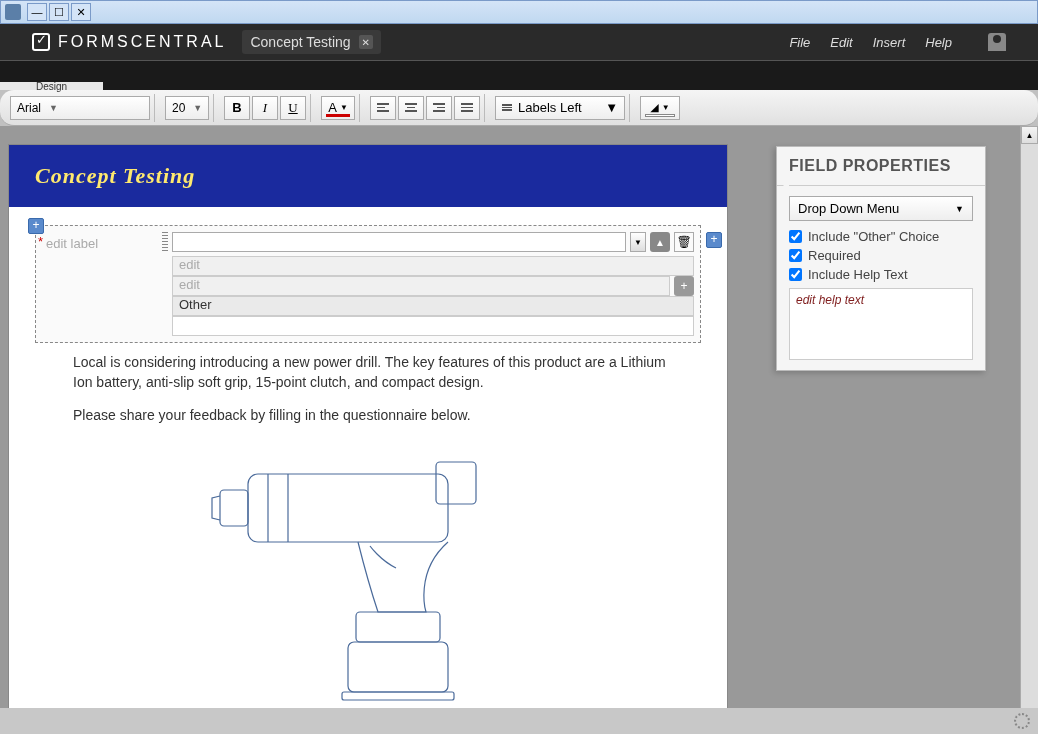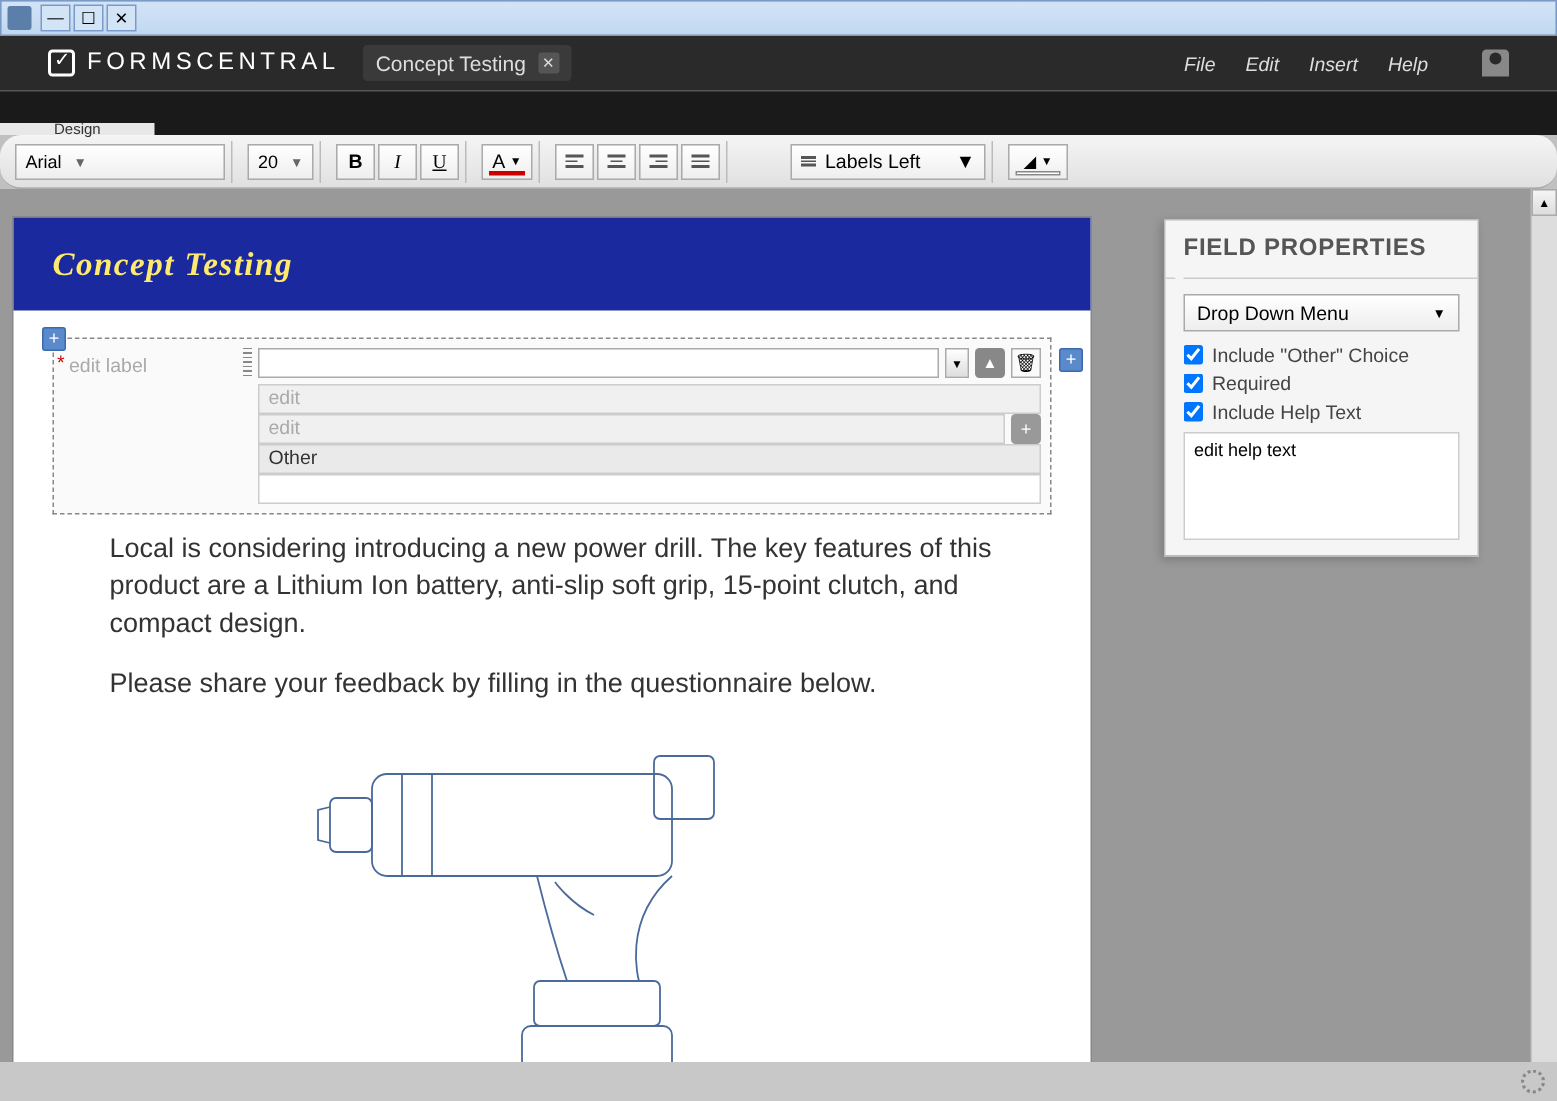"Labels Left" .label-btn { margin-left: 32px -> none }
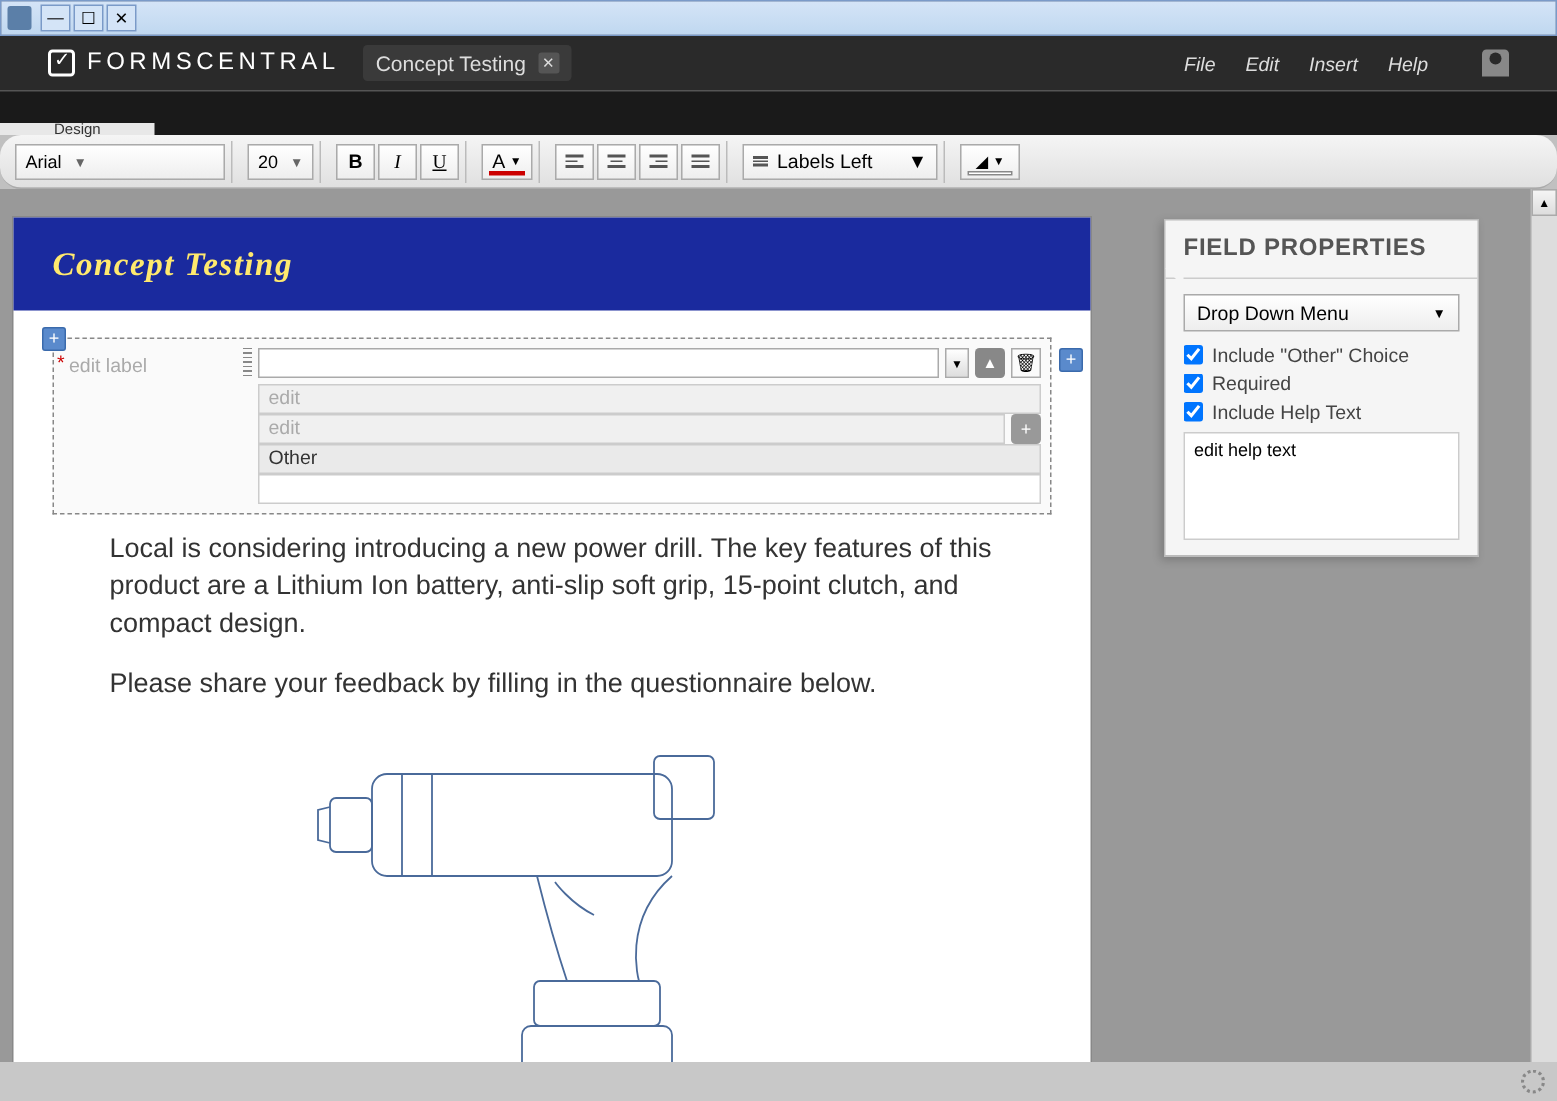"edit help text" .help-text { color: #000000 -> #7f1d1d; font-style: none -> italic }
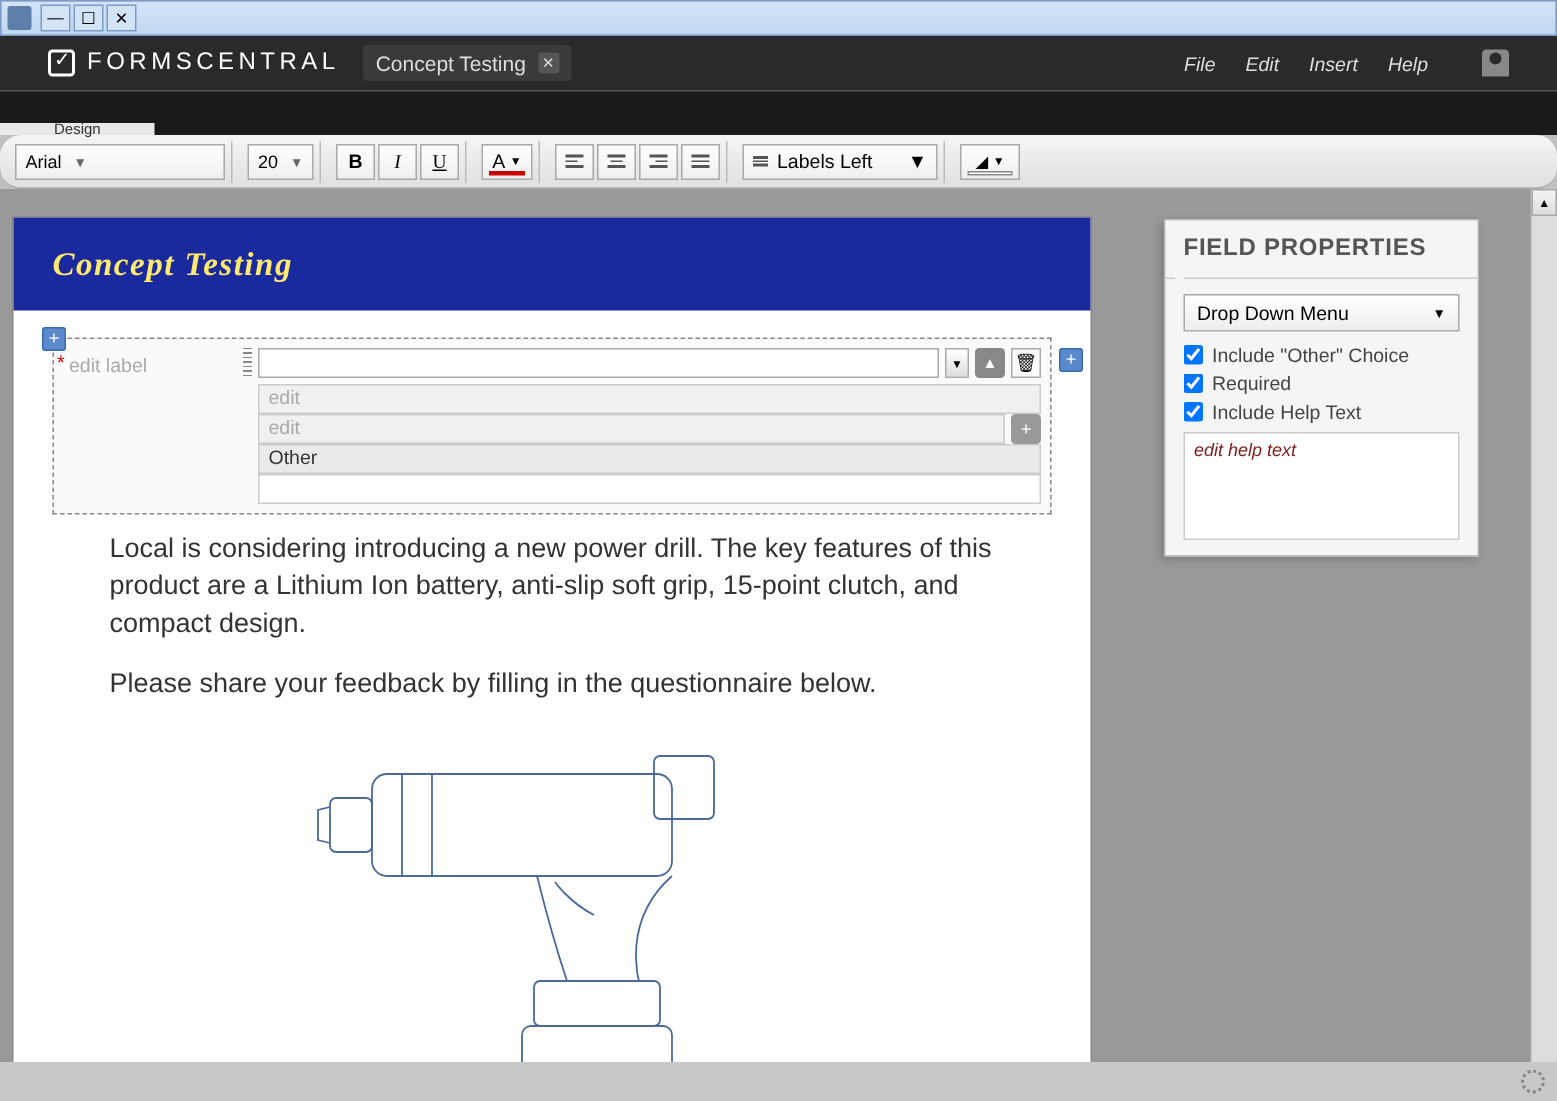"Local is considering introducing a" .body-text { font-size: 18px -> 14px }
